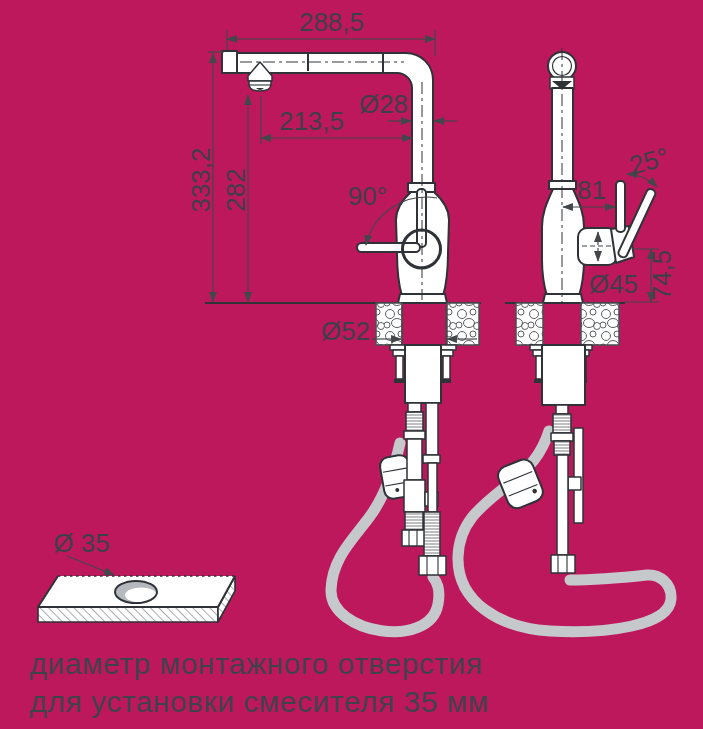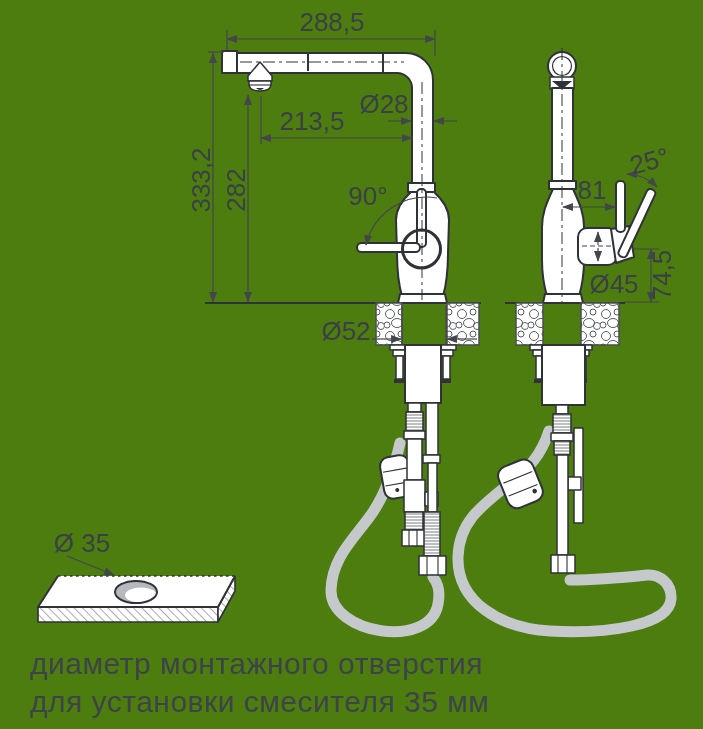"288,5" .stage { background: #4d7c0f -> #be185d }
